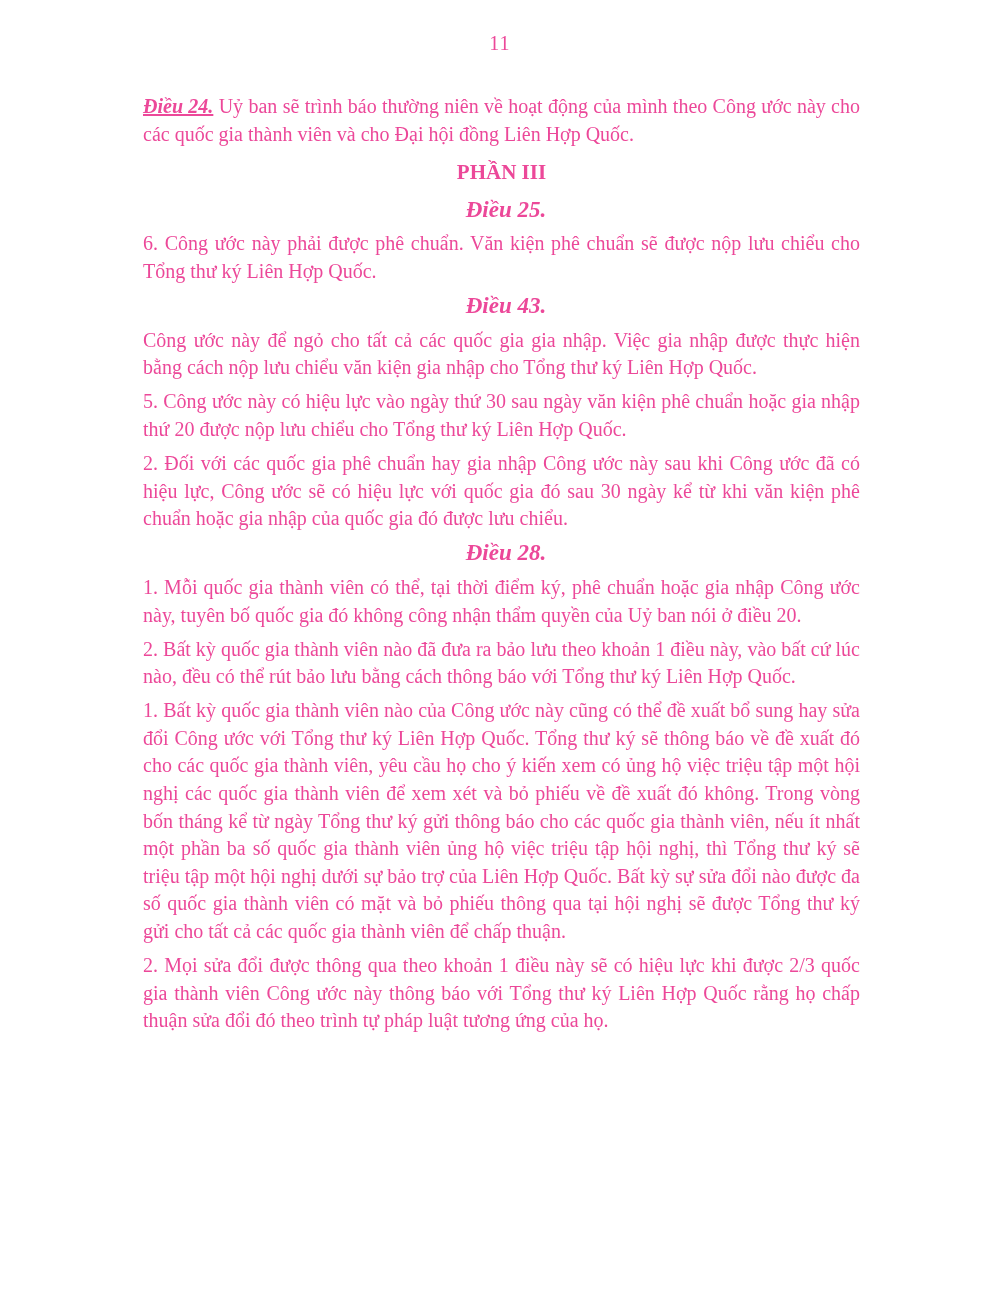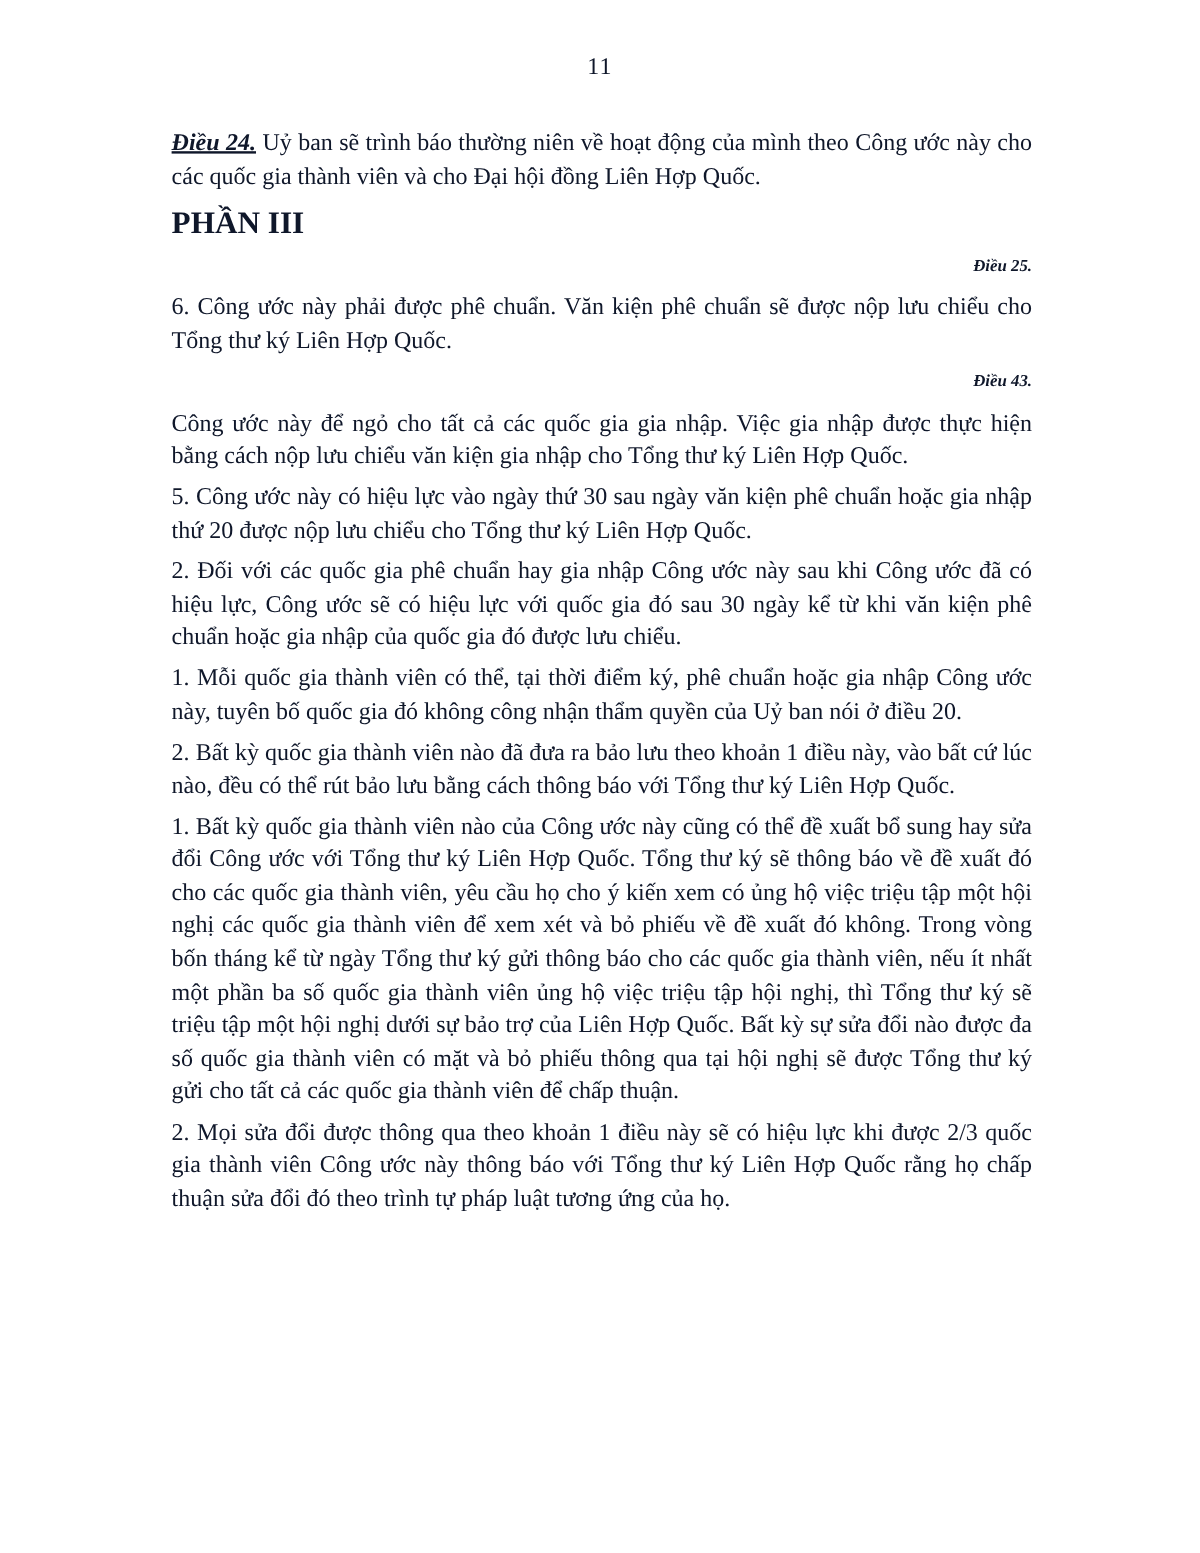"11" .page { color: #0f172a -> #ec4899; padding-top: 42px -> 29px }
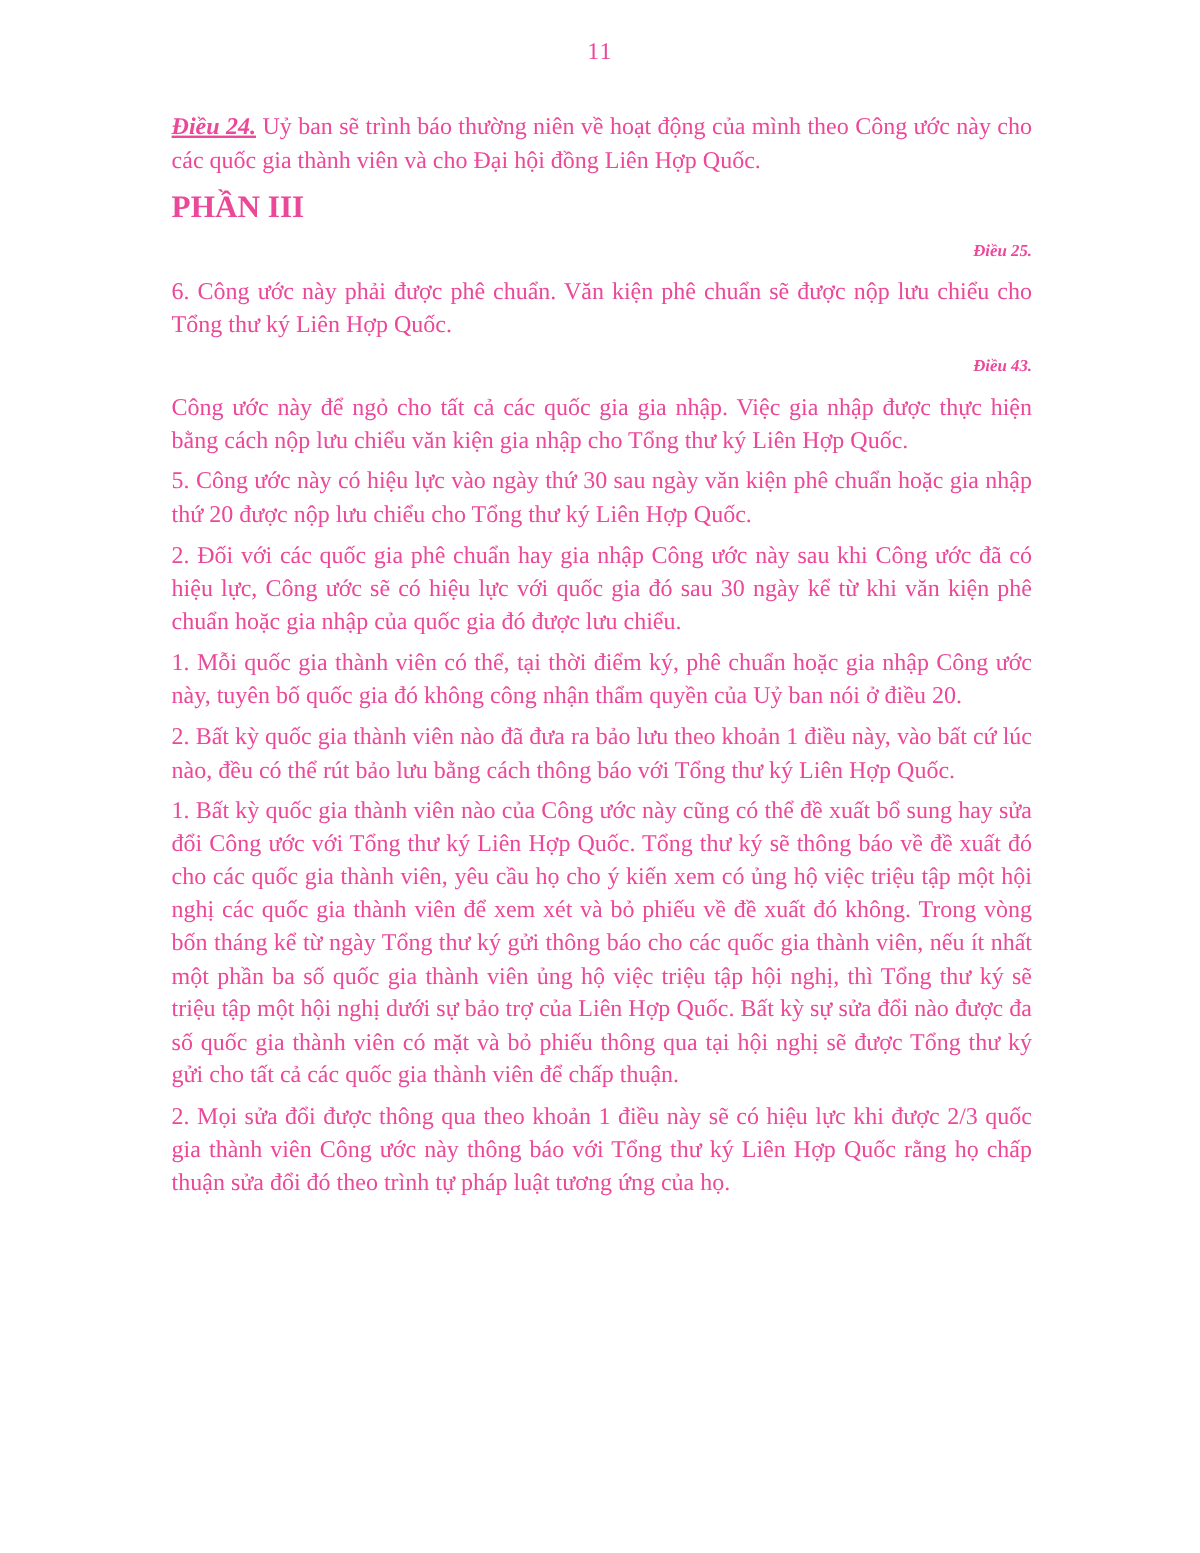"PHẦN III" .section-heading { font-size: 26px -> 21px; text-align: none -> center }
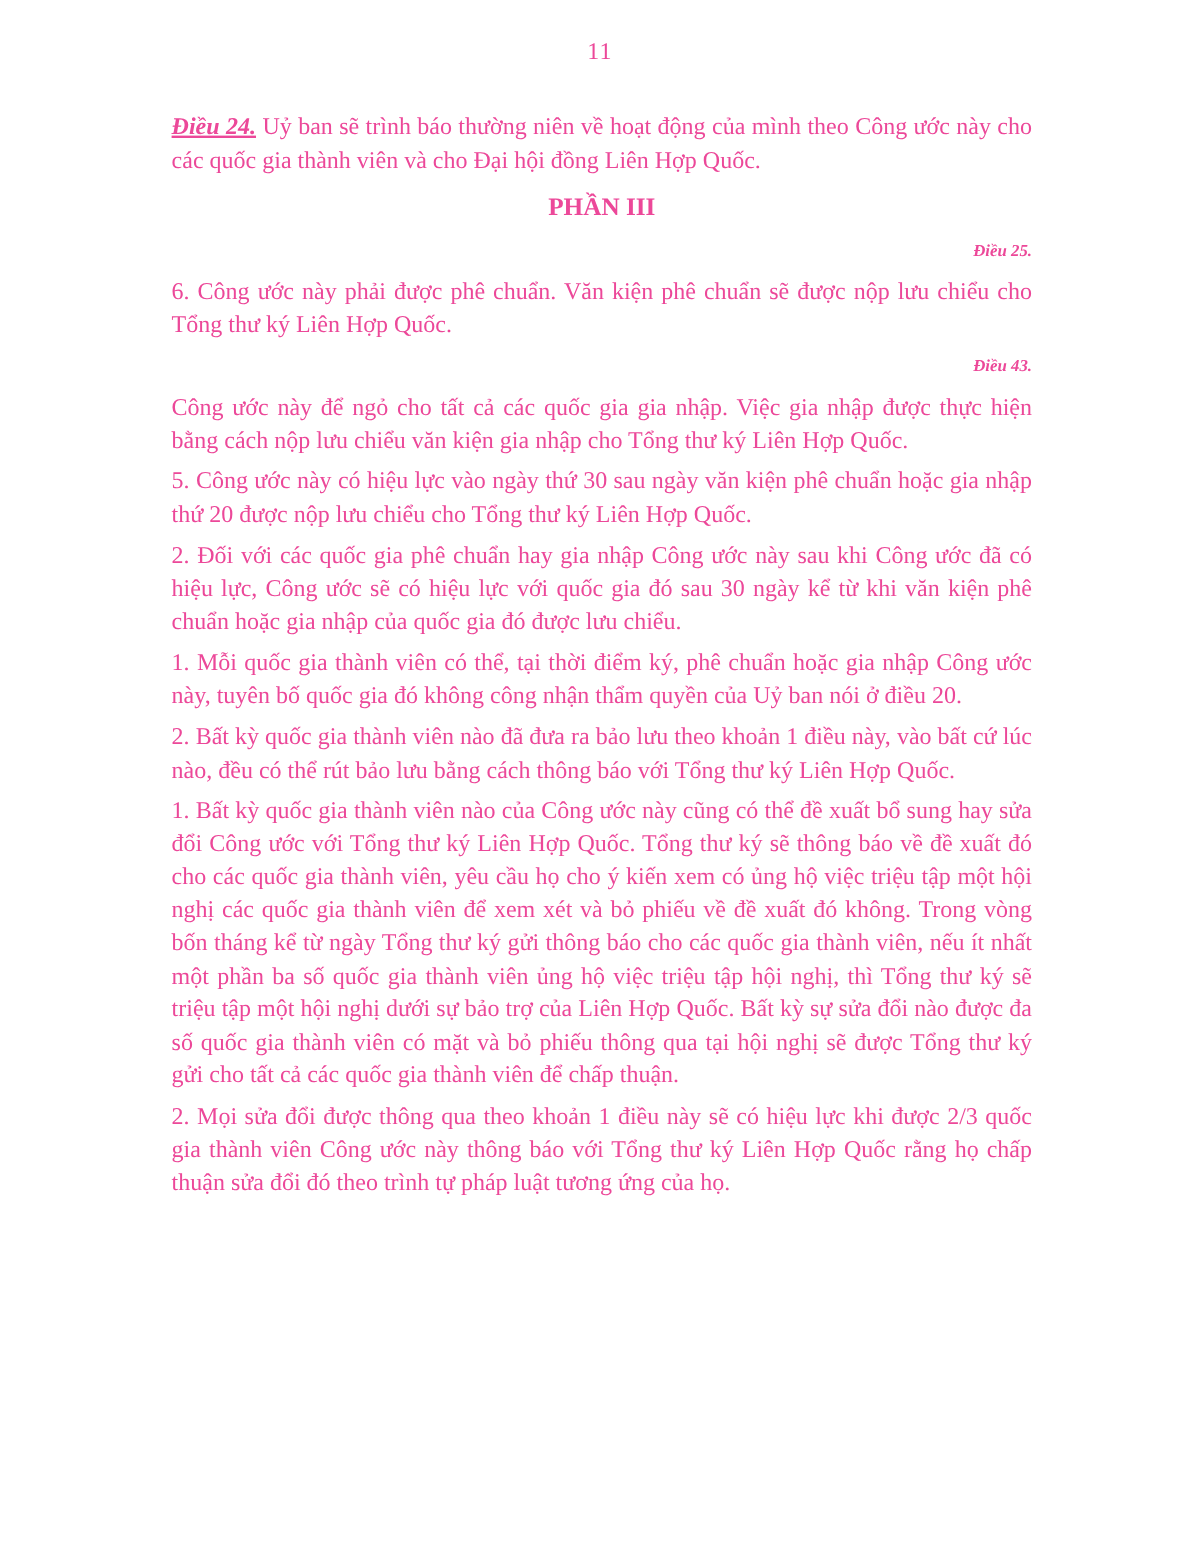"Điều 25." .article-heading { font-size: 14px -> 23px; text-align: right -> center }
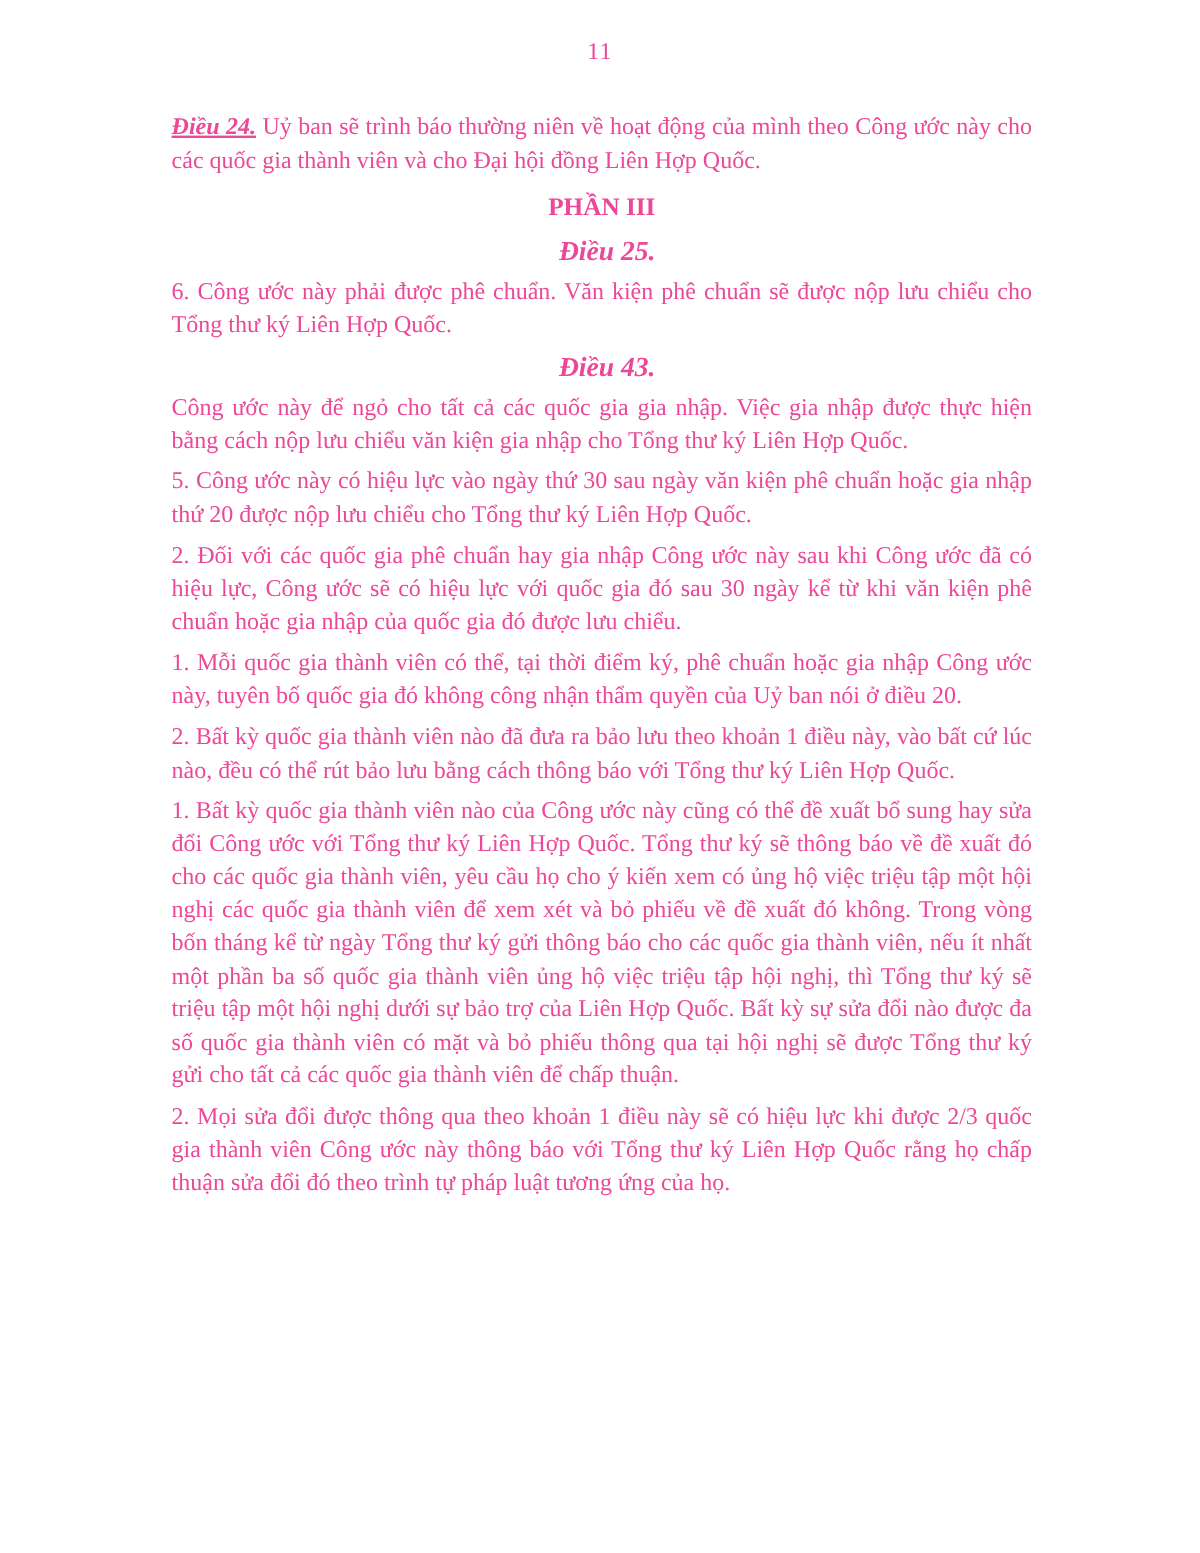"Điều 28." div.article-heading { html: none -> <div>Điều 28.</div> }
